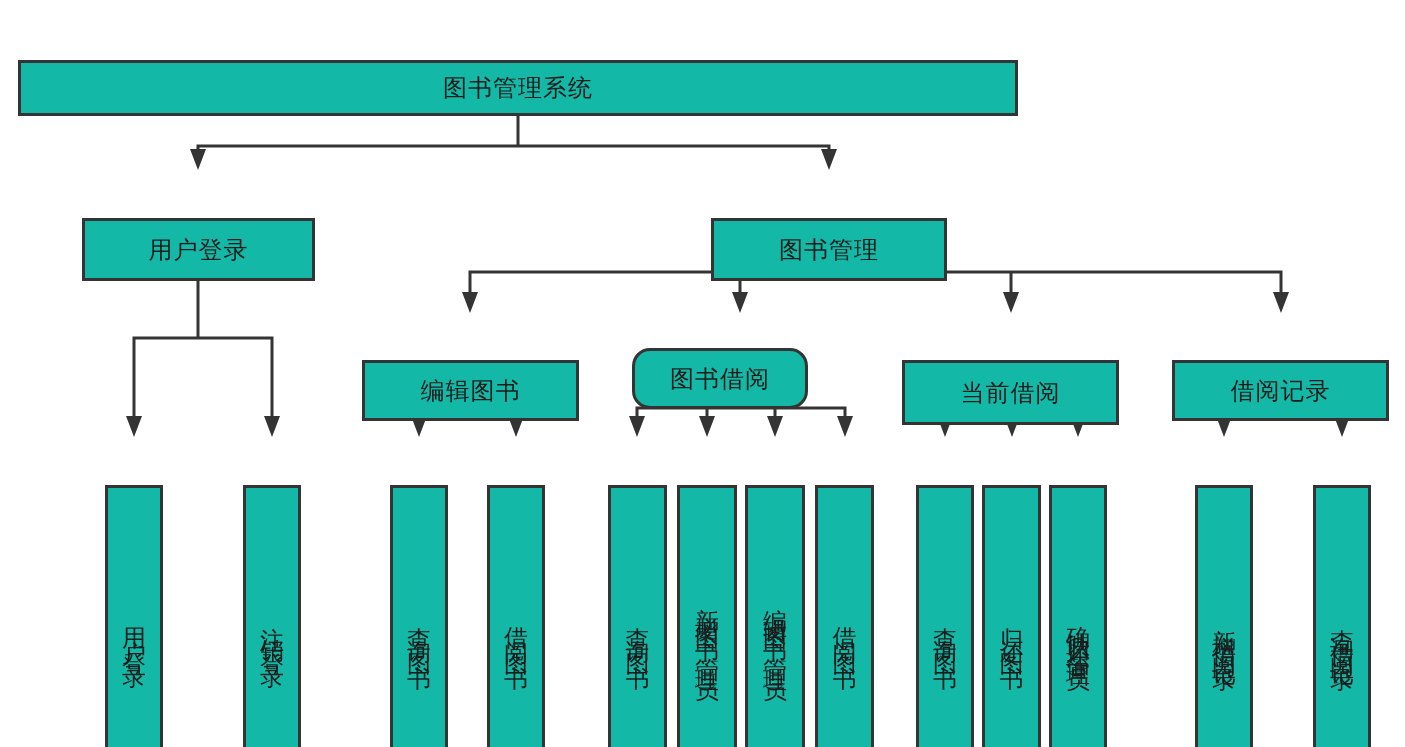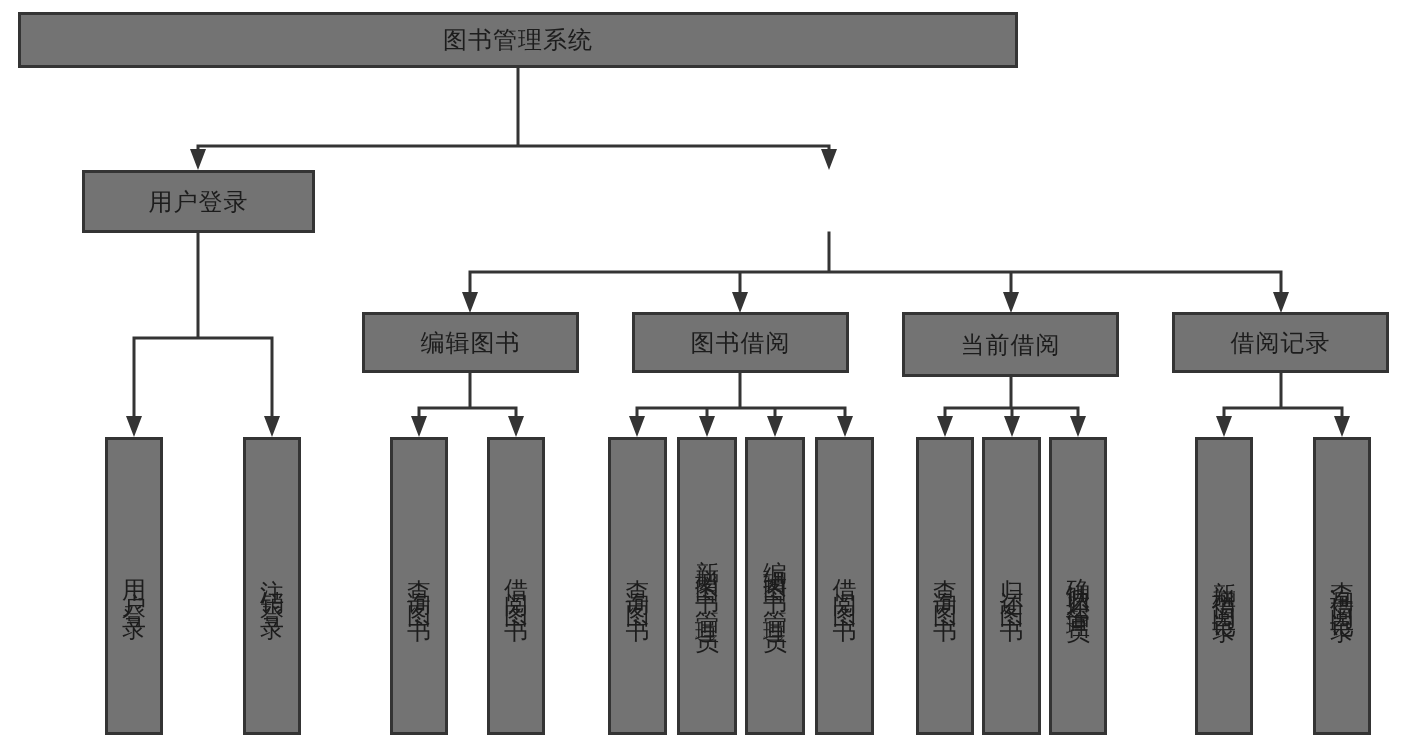"图书管理系统" .box { background: #737373 -> #14b8a6; margin-top: none -> 48px }
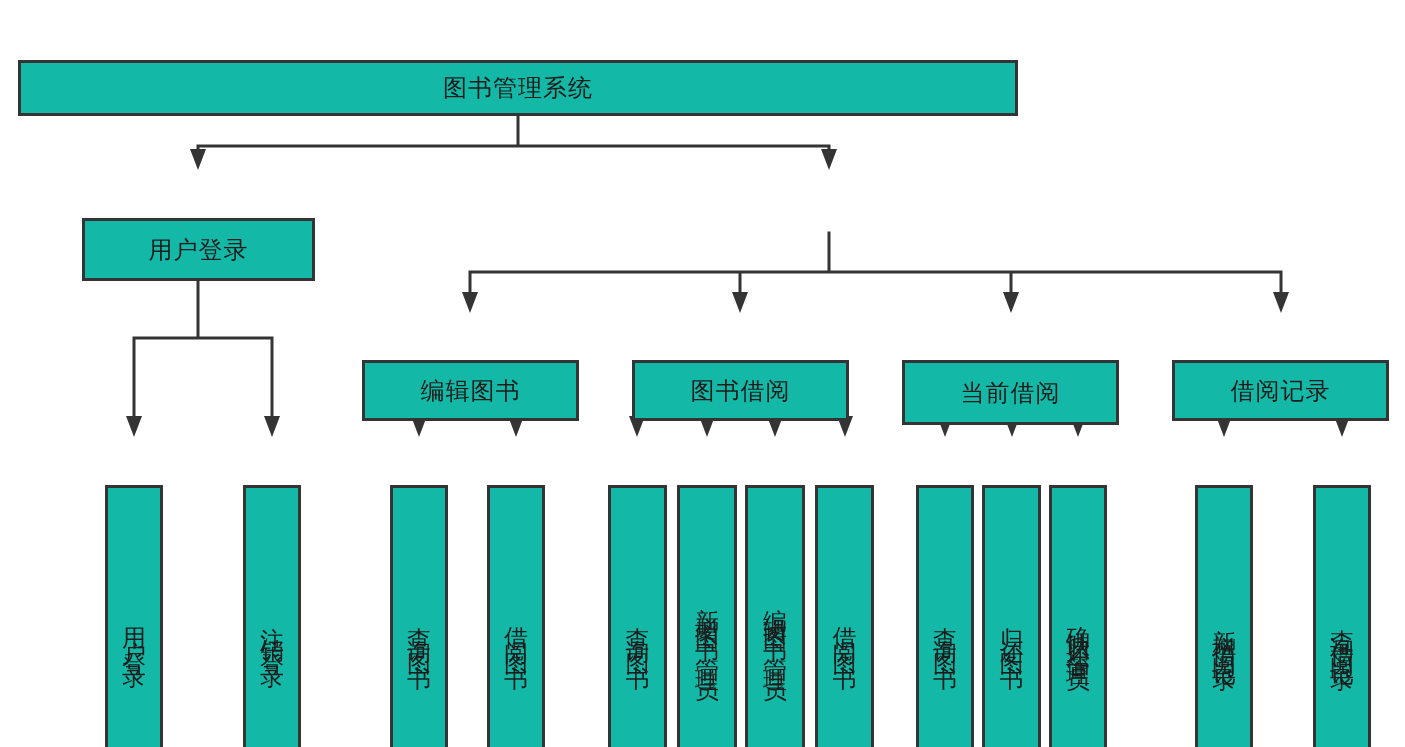"图书管理" div.box { html: none -> <div>图书管理</div> }
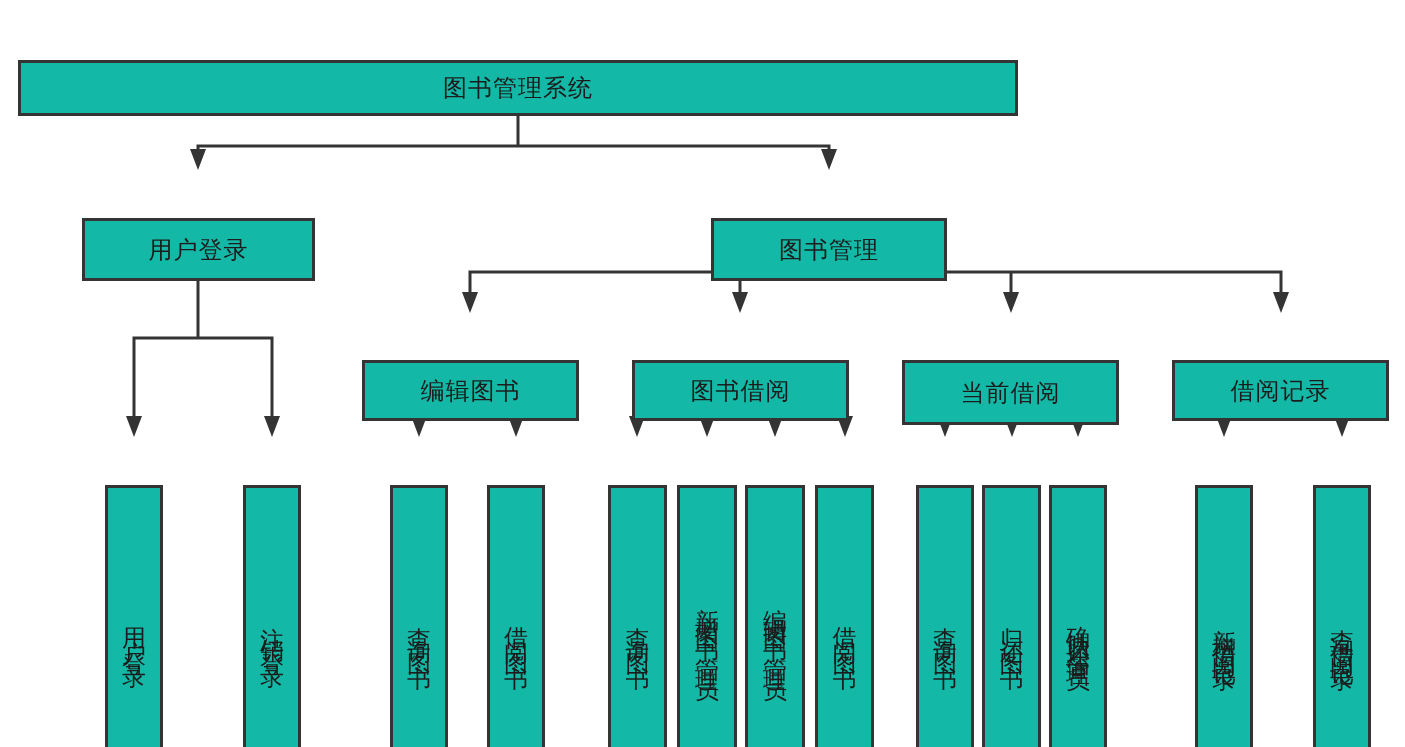"图书借阅" div.box { border-radius: none -> 18px; top: 312px -> 300px; width: 217px -> 176px }
